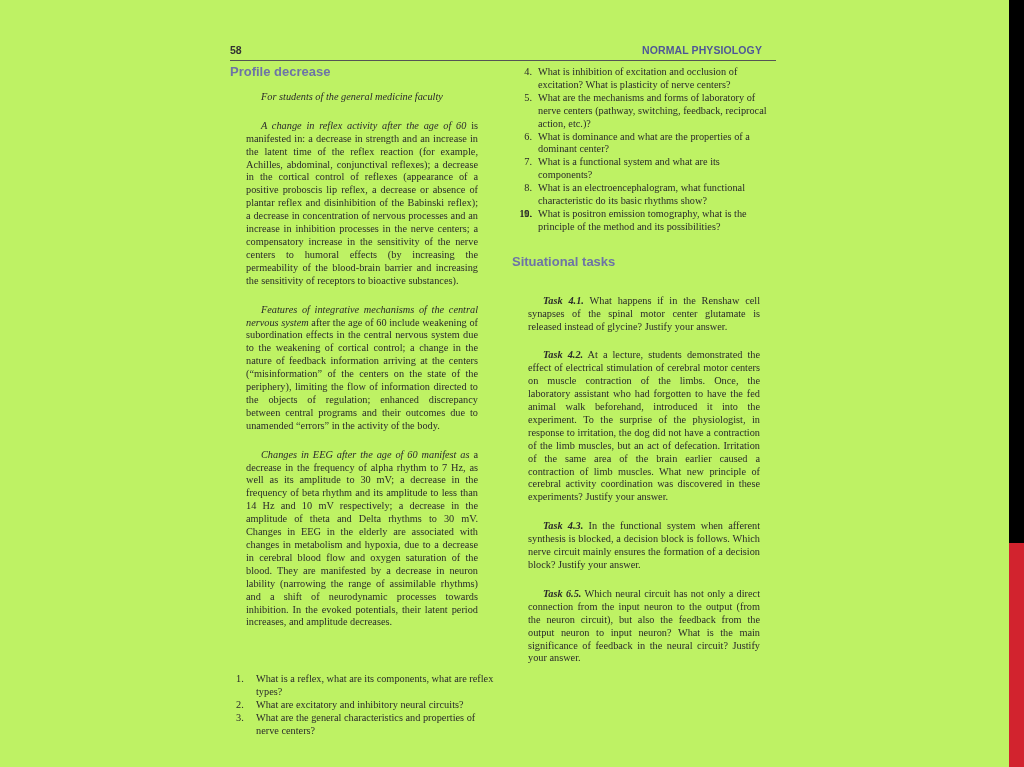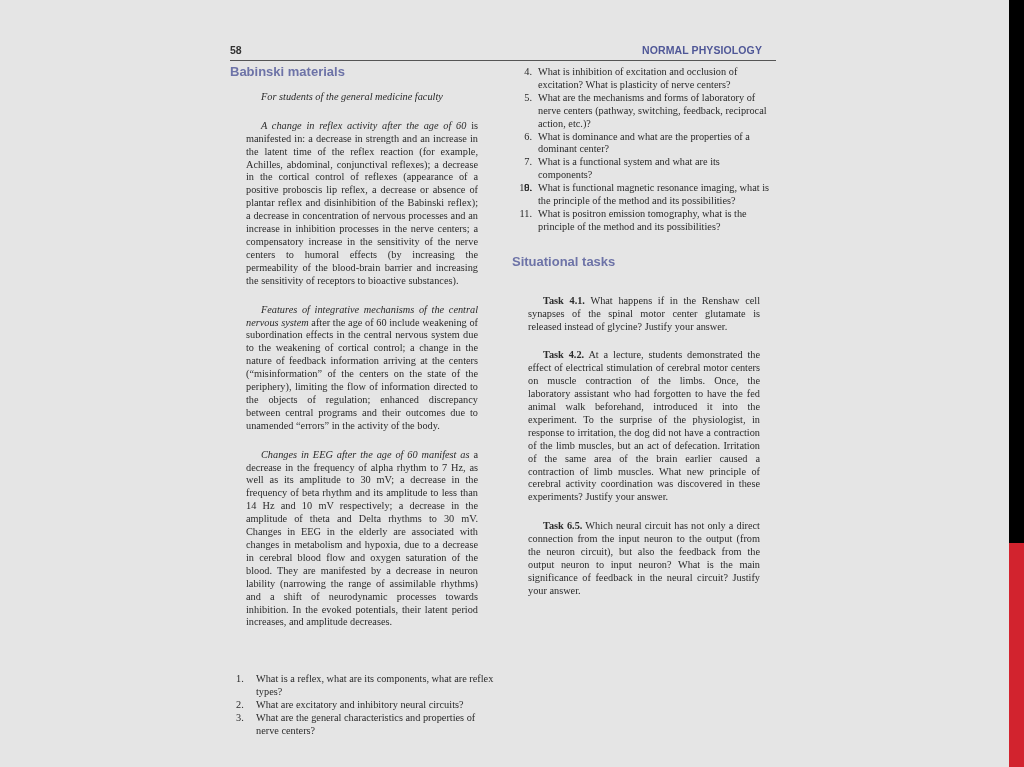"58" .slide { background: #e5e5e5 -> #bef264 }
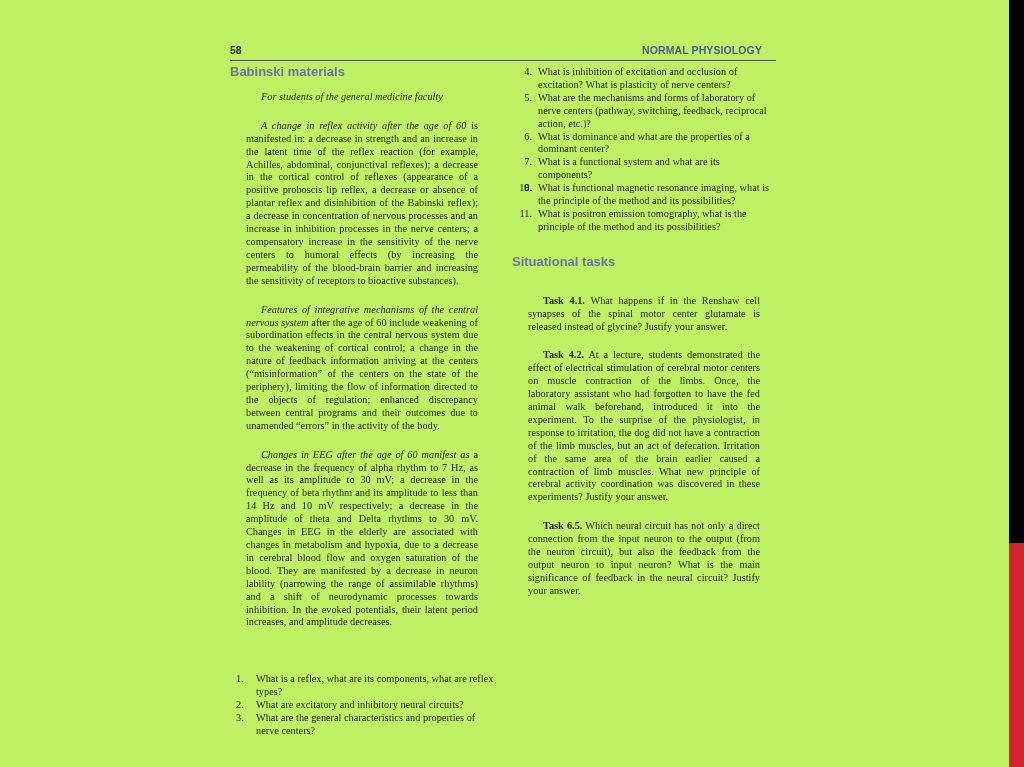"Babinski materials" h2 { text: Babinski materials -> Profile decrease }
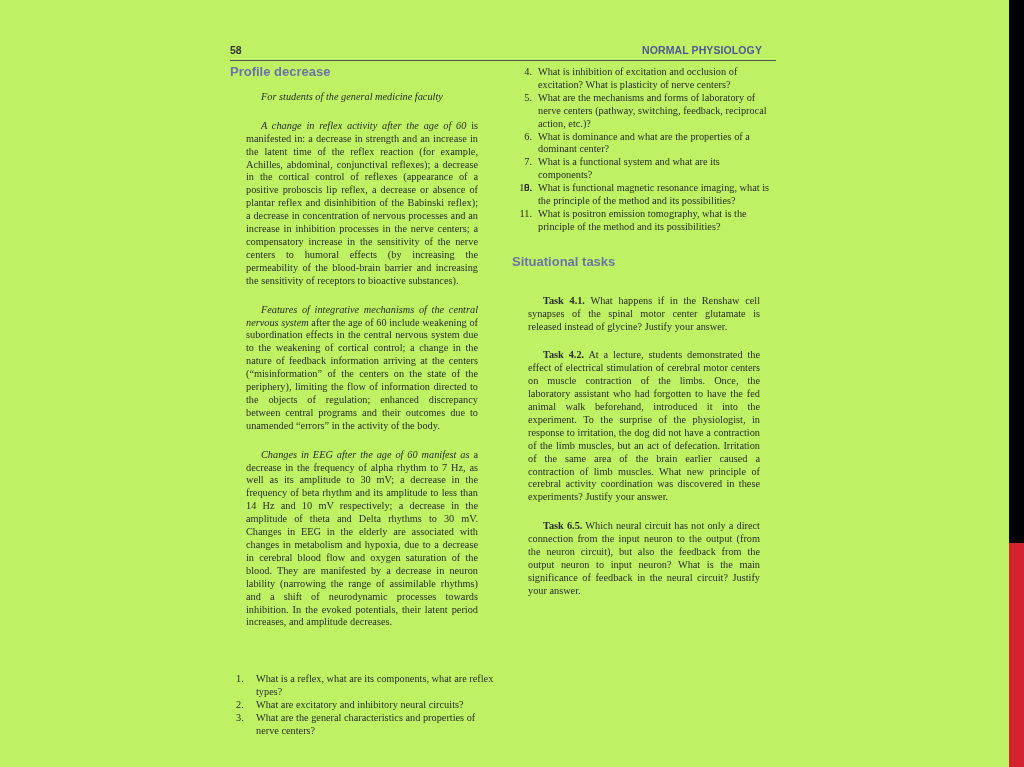"What is an electroencephalogram, what" span { html: none -> <span>What is an electroencephalogram, what functional characteristic do its basic rhythms show?</span> }
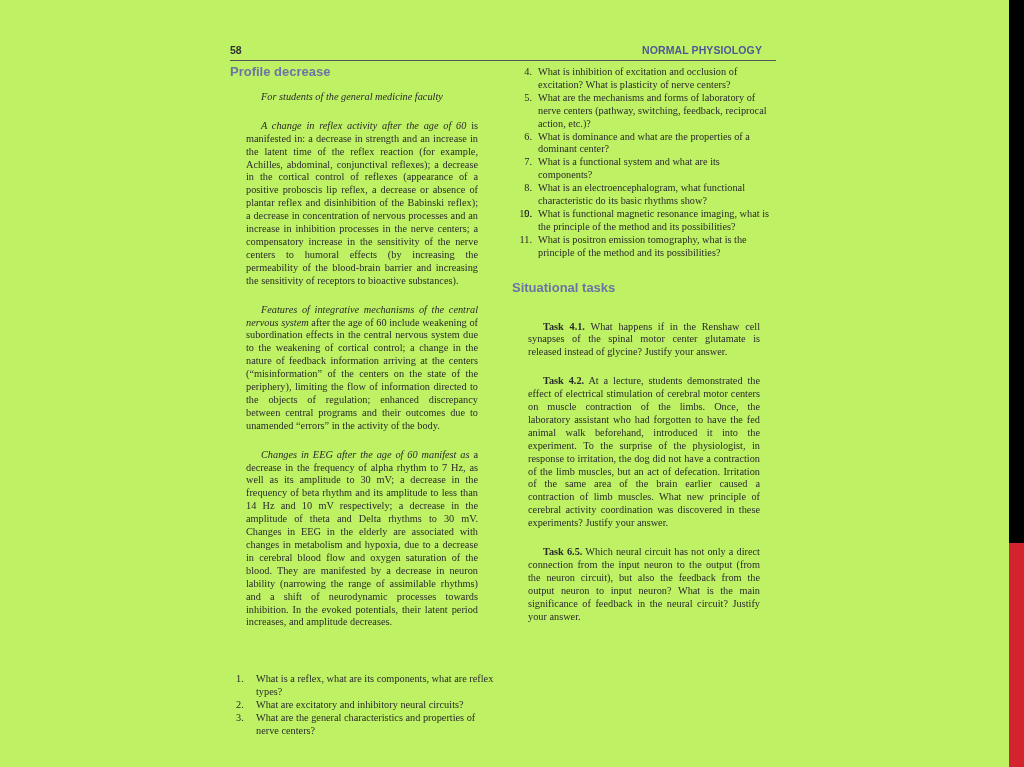"What is functional magnetic resonance" span { html: <span>What is functional magnetic resonance imaging, what is the principle of the method and its possibilities?</span> -> none }
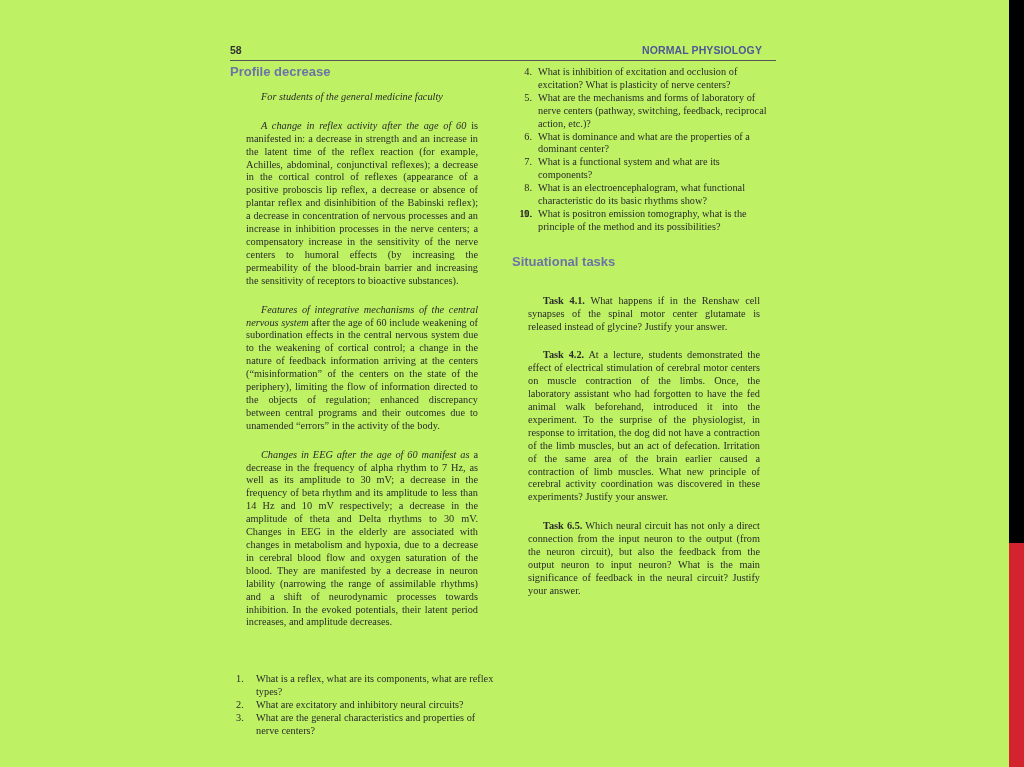"Task 4.1." .task-label { font-style: none -> italic }
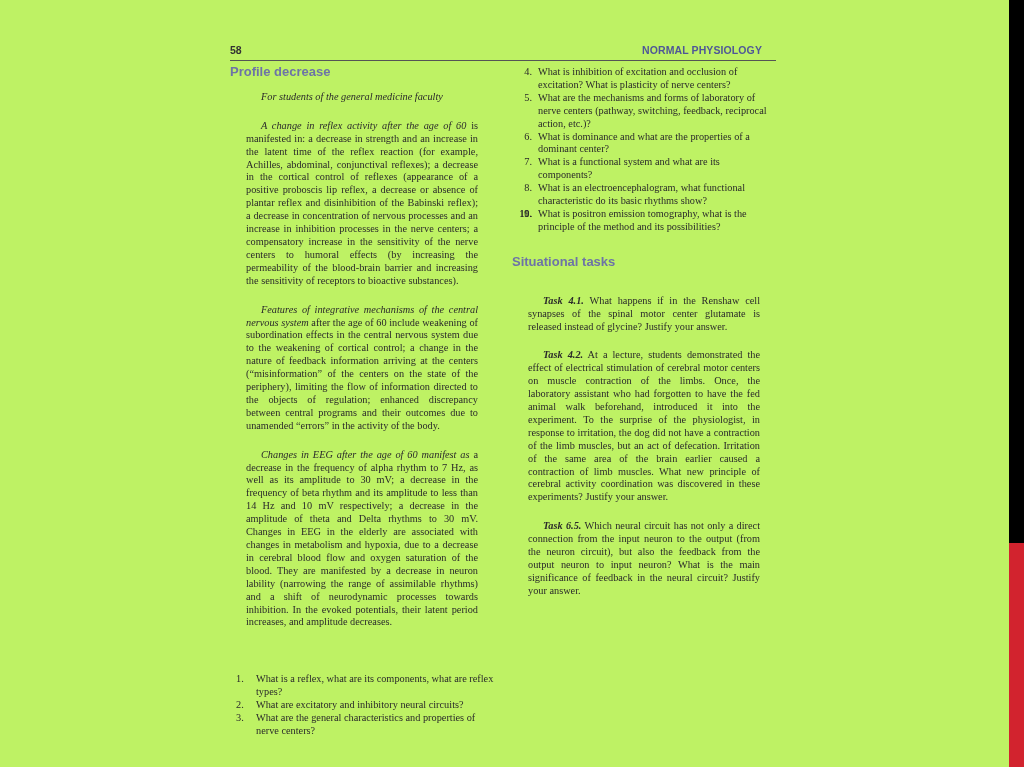"Task 4.3. In the functional" p { html: none -> <p><span>Task 4.3.</span><span> In the functional system when afferent synthesis is blocked, a decision block is follows. Which nerve circuit mainly ensures the formation of a decision block? Justify your answer.</span></p> }
